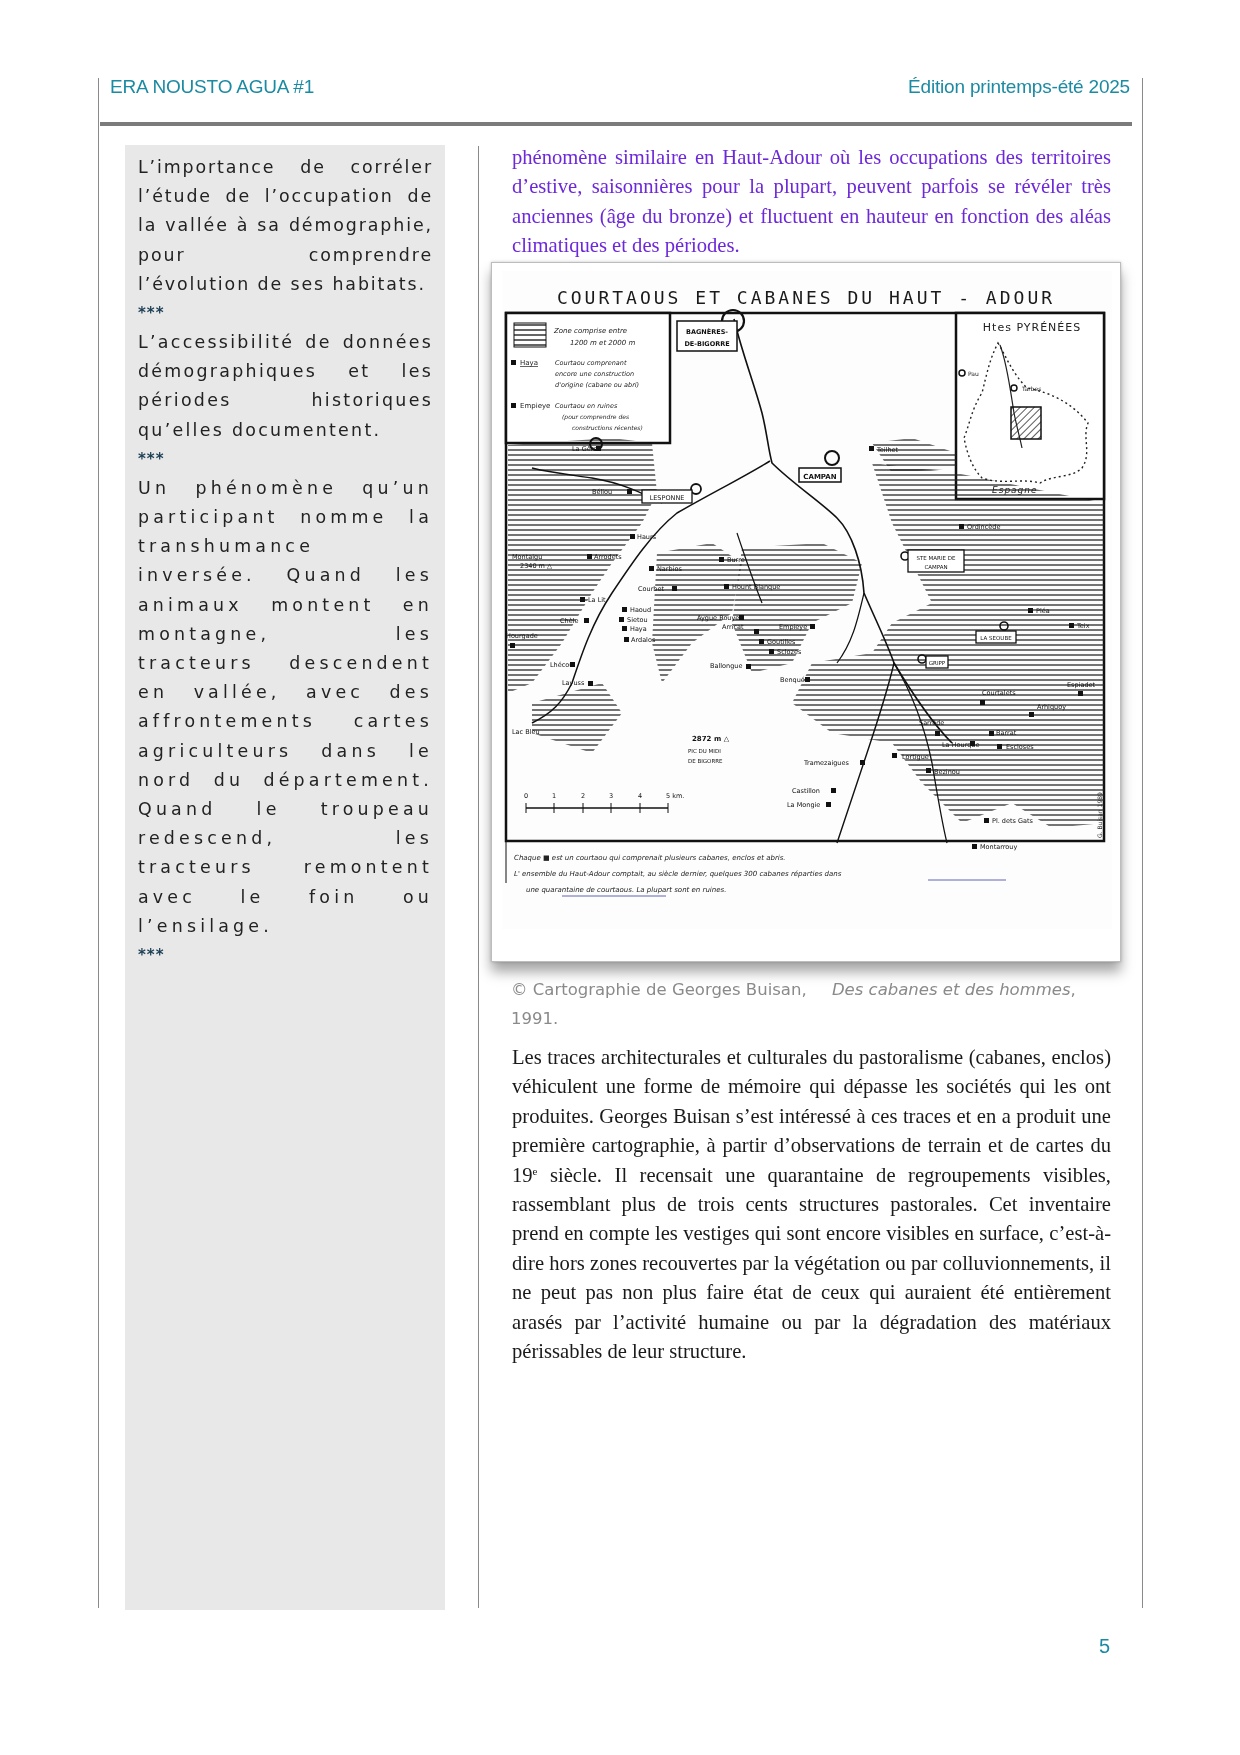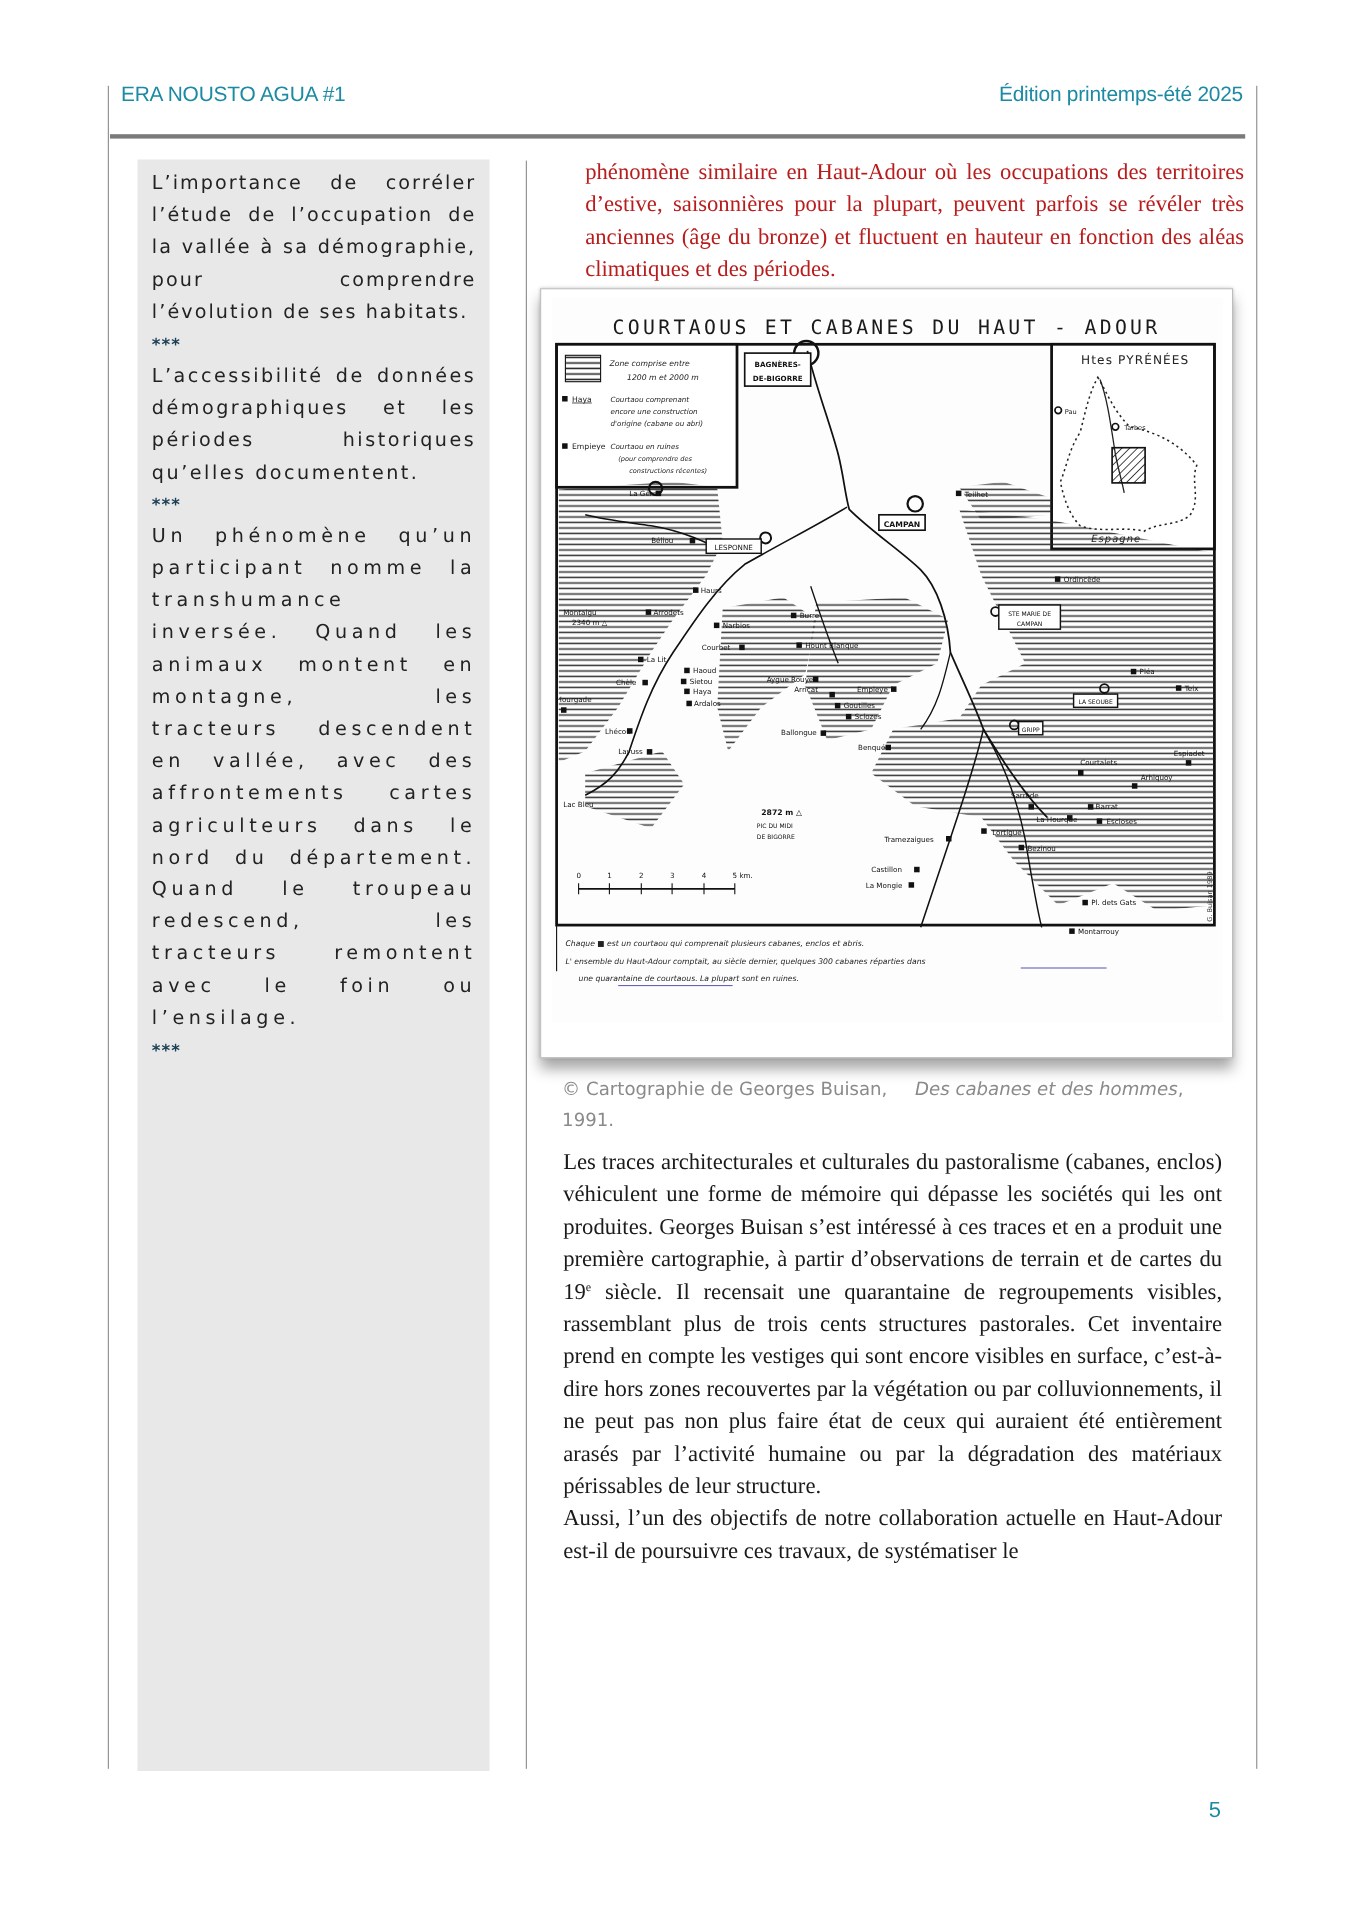"phénomène similaire en Haut-Adour où" .main { color: #b91c1c -> #6d28d9; left: 532px -> 512px }
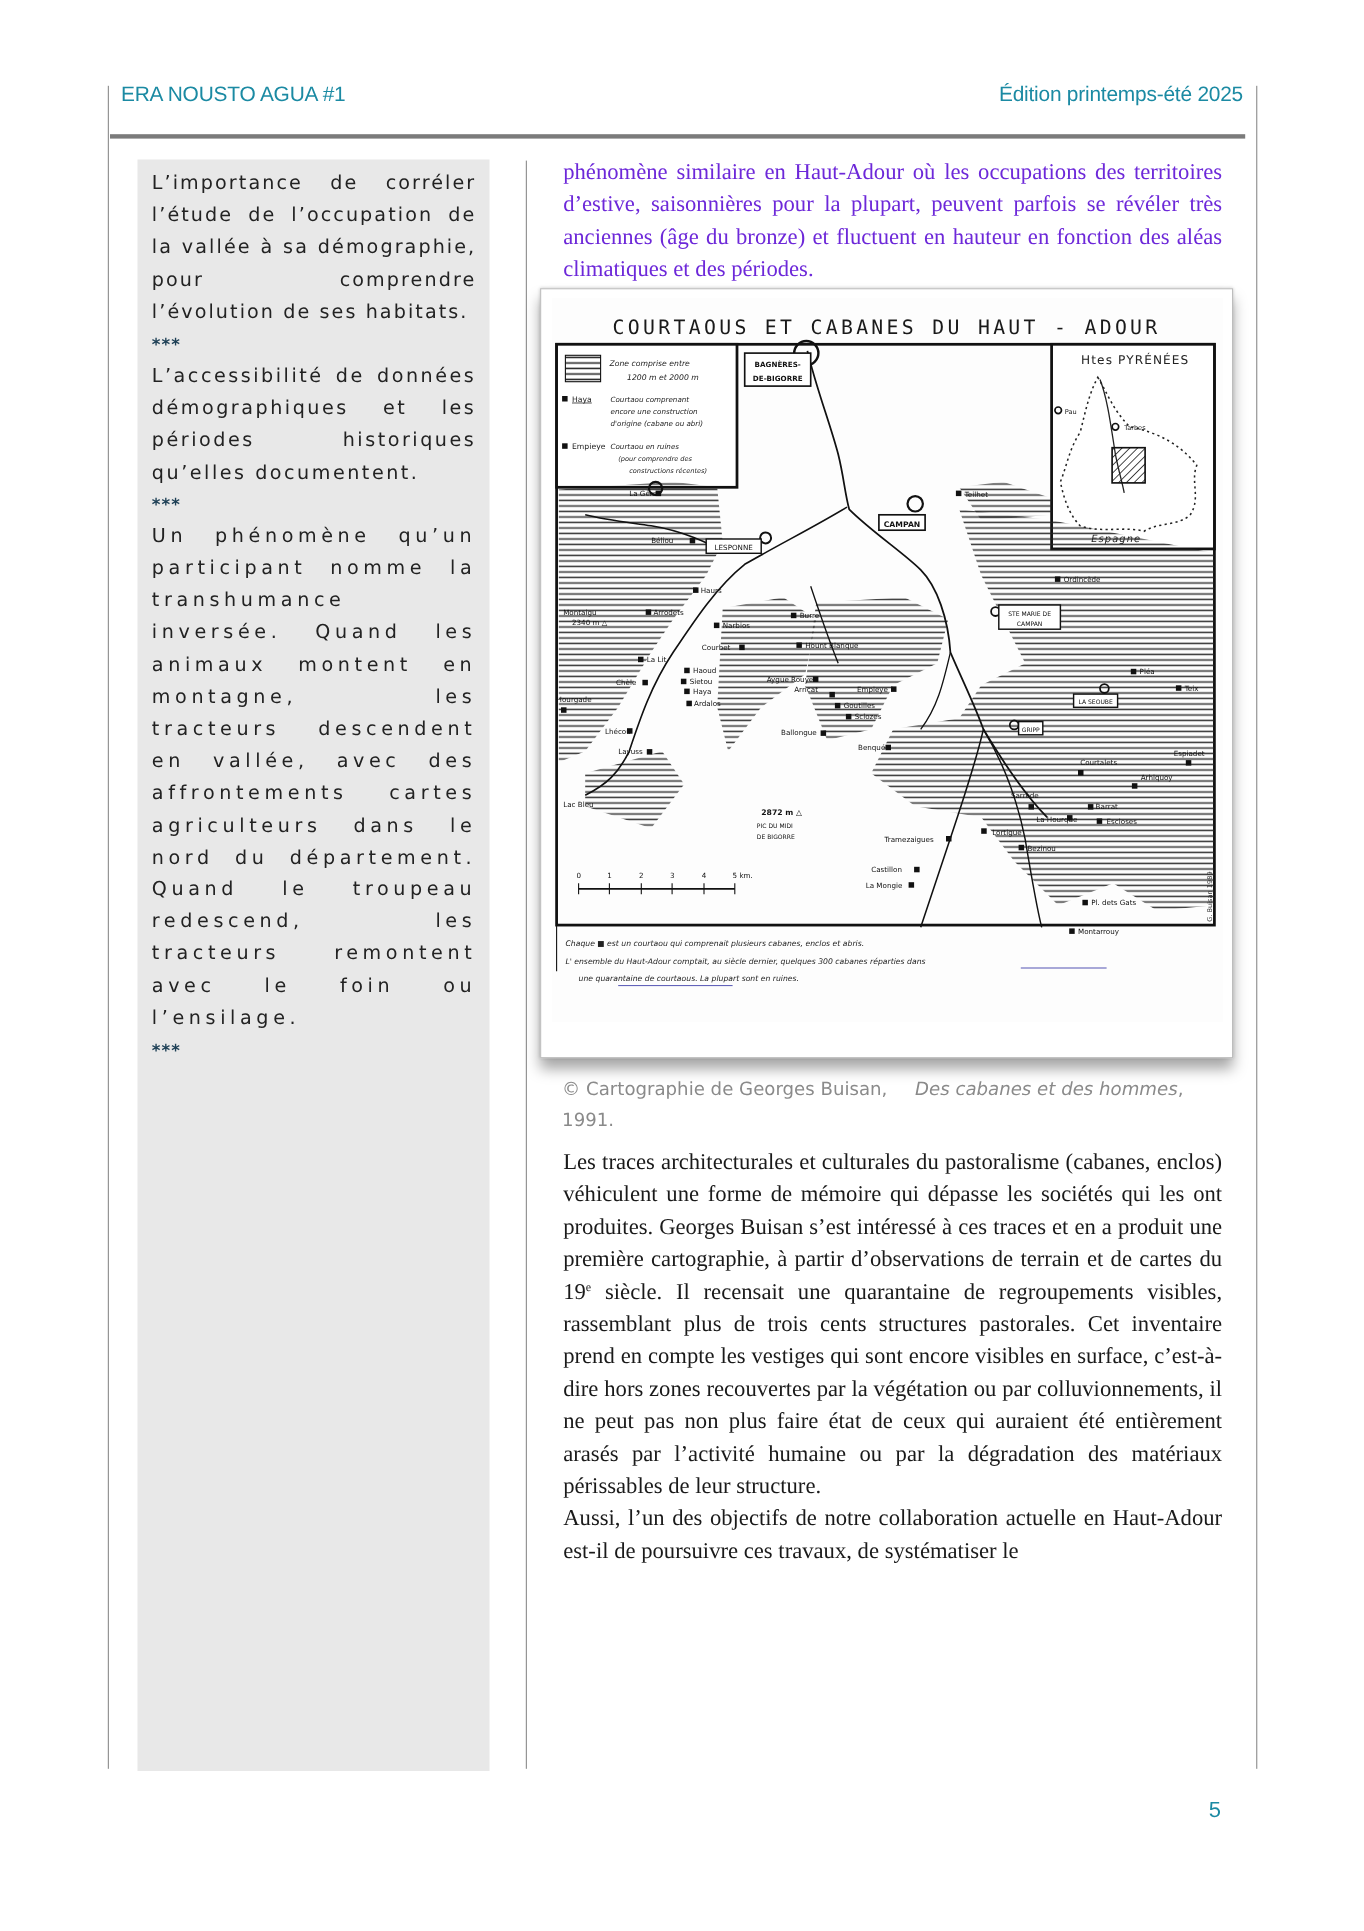"Aussi, l’un des objectifs de" p { html: <p>Aussi, l’un des objectifs de notre collaboration actuelle en Haut-Adour est-il de poursuivre ces travaux, de systématiser le</p> -> none }
